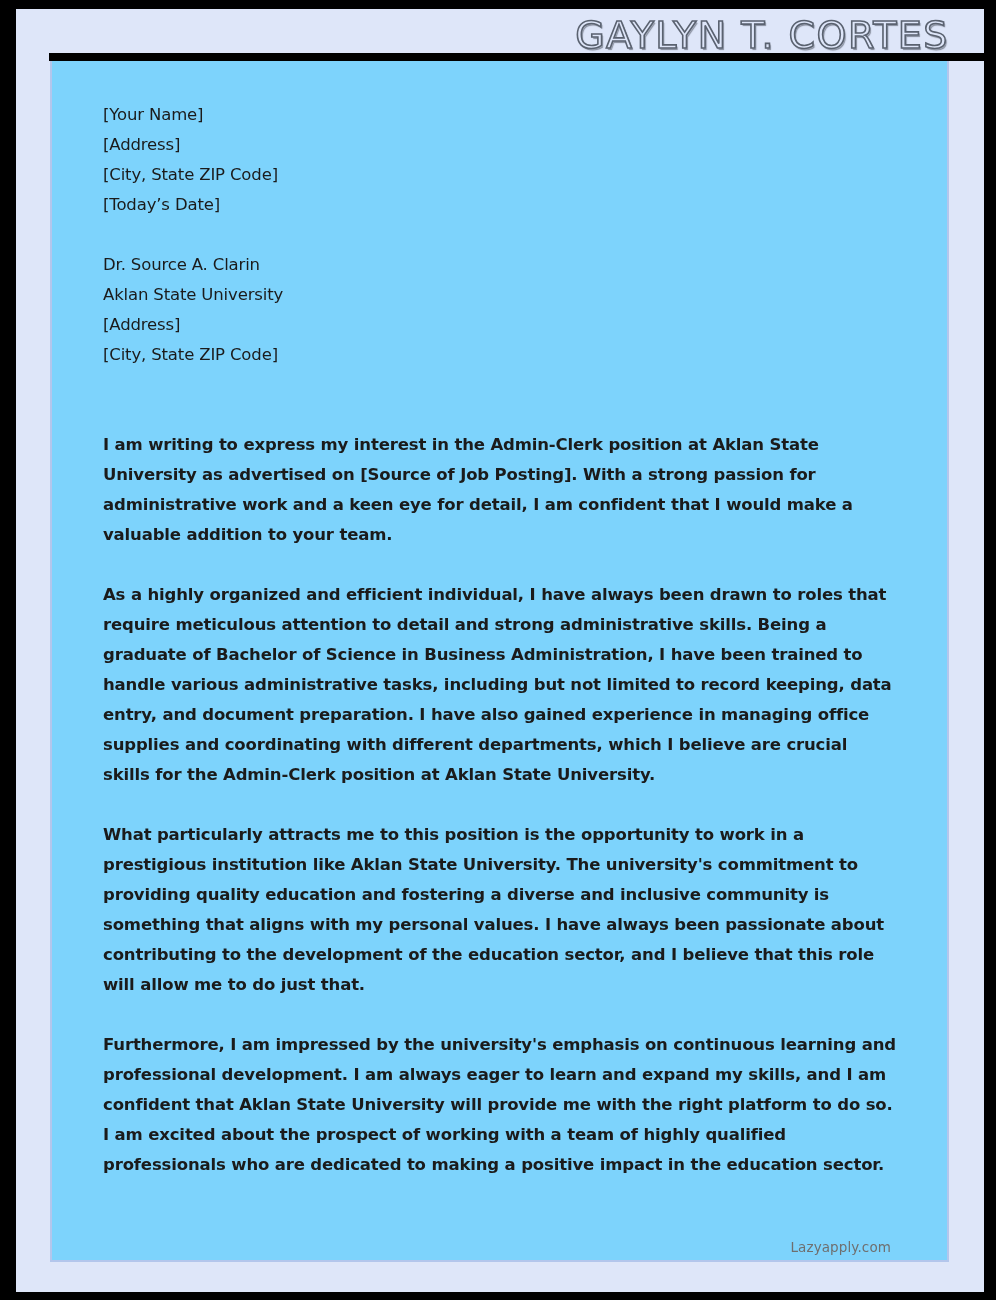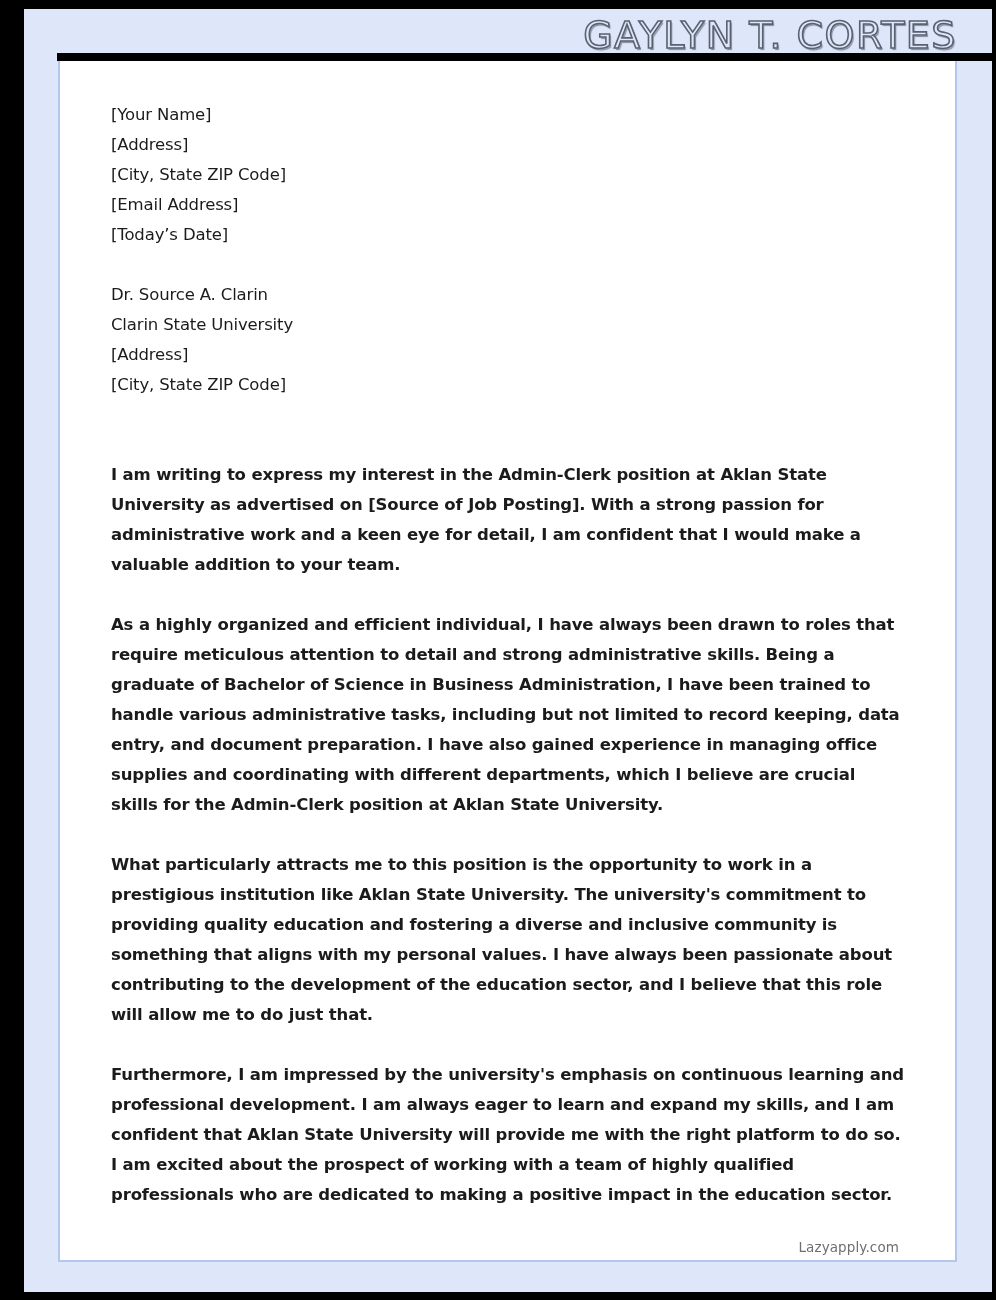"GAYLYN T. CORTES" .page-frame { left: 10px -> 2px }
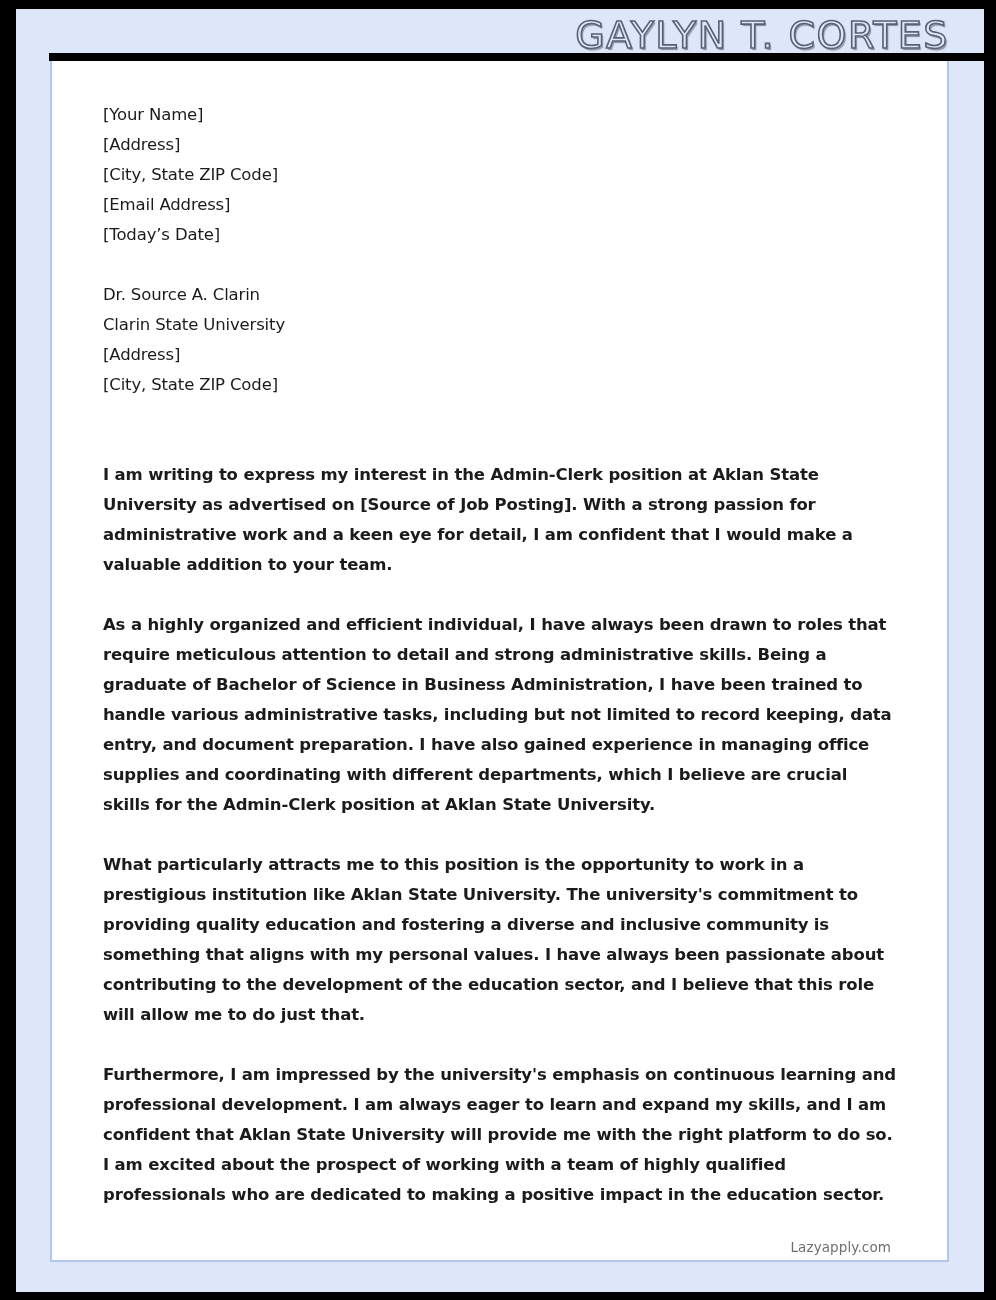"[Your Name]" .document { background: #ffffff -> #7dd3fc }
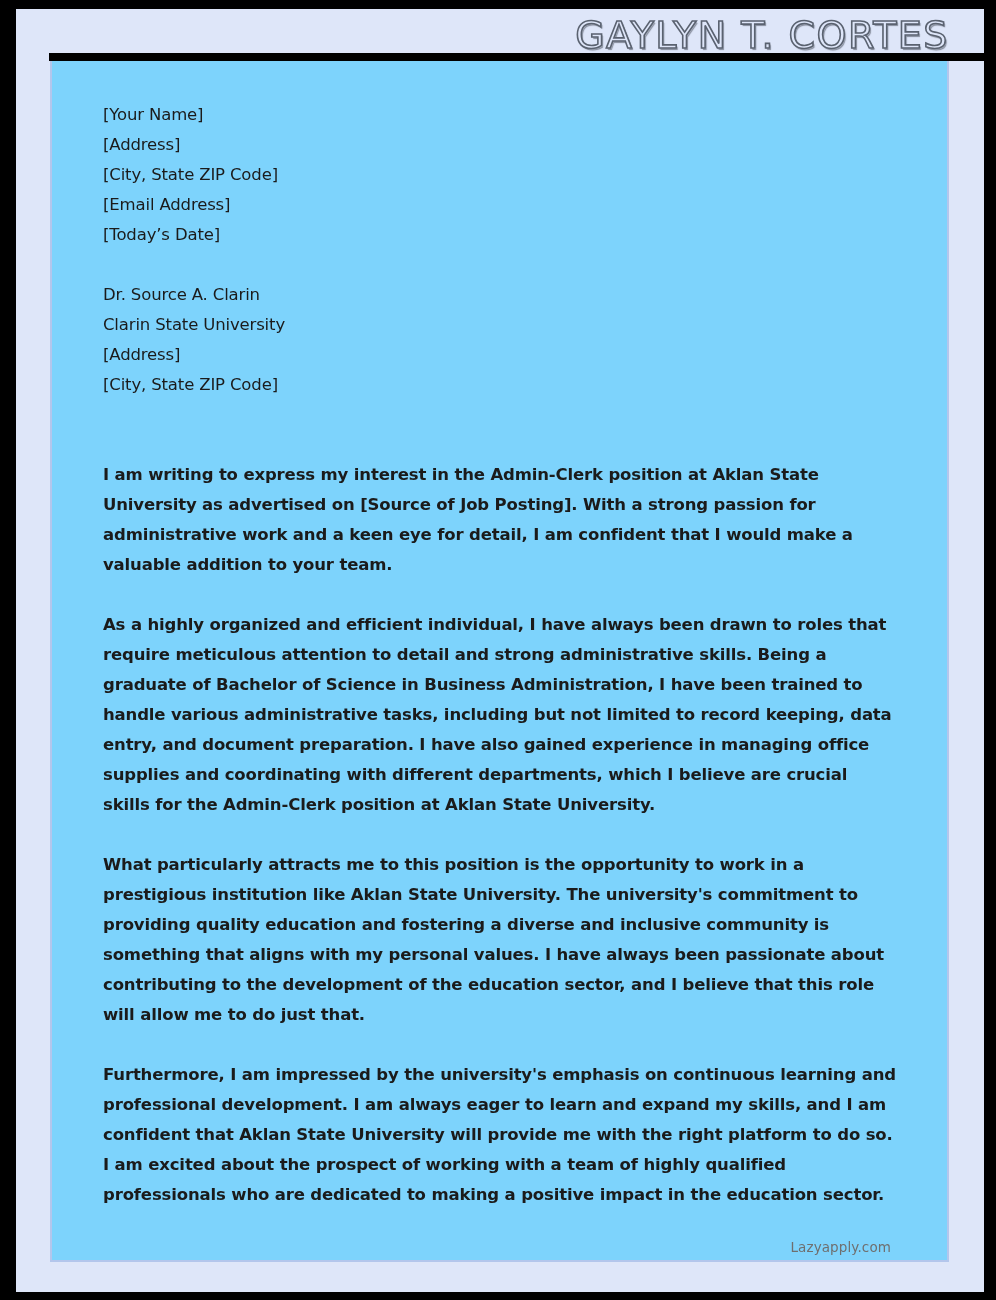"[Email Address]" div.letter-line { html: <div>[Email Address]</div> -> none }
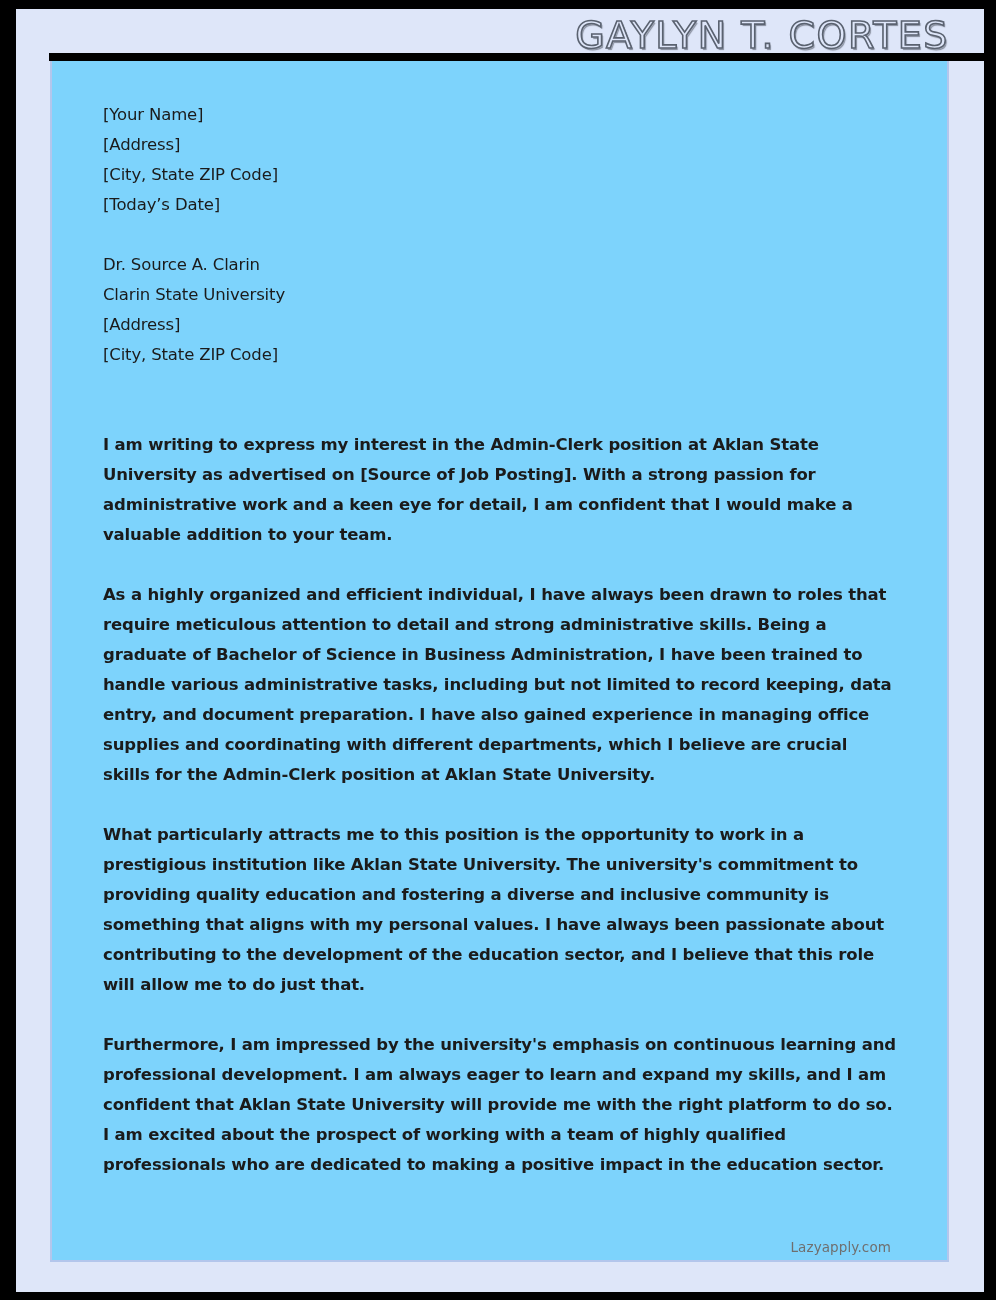"Clarin State University" div.letter-line { text: Clarin -> Aklan }
